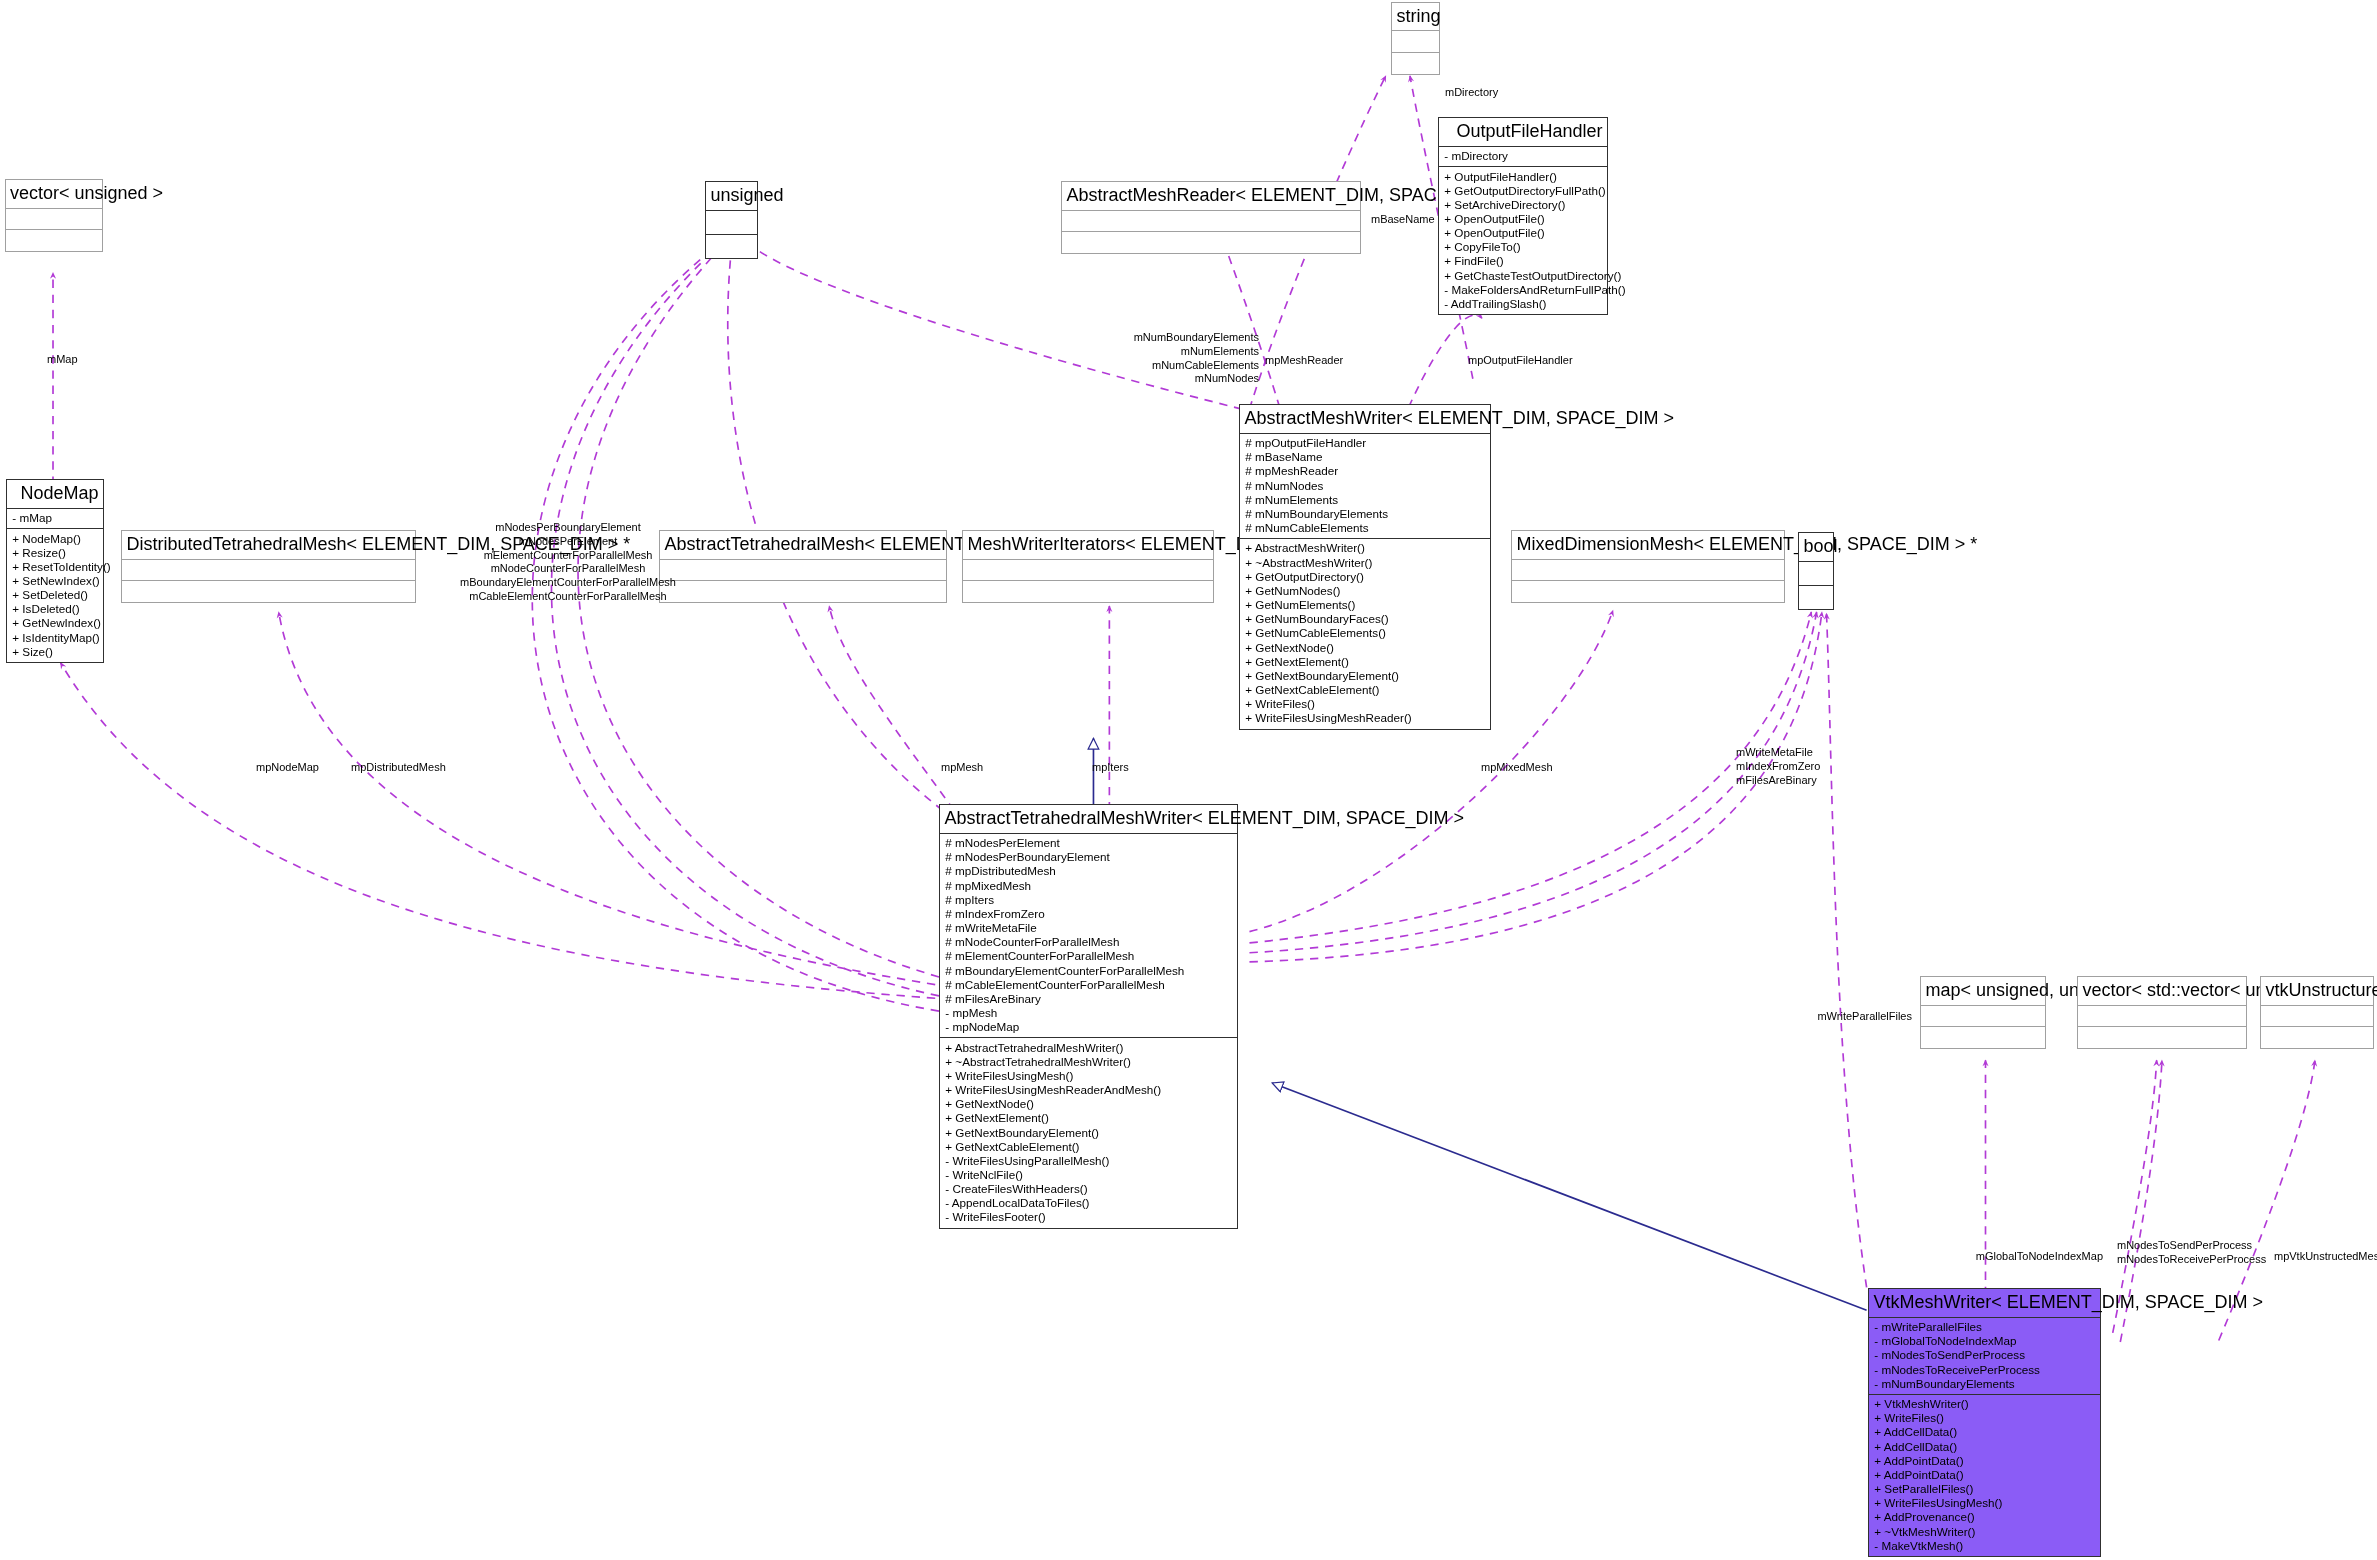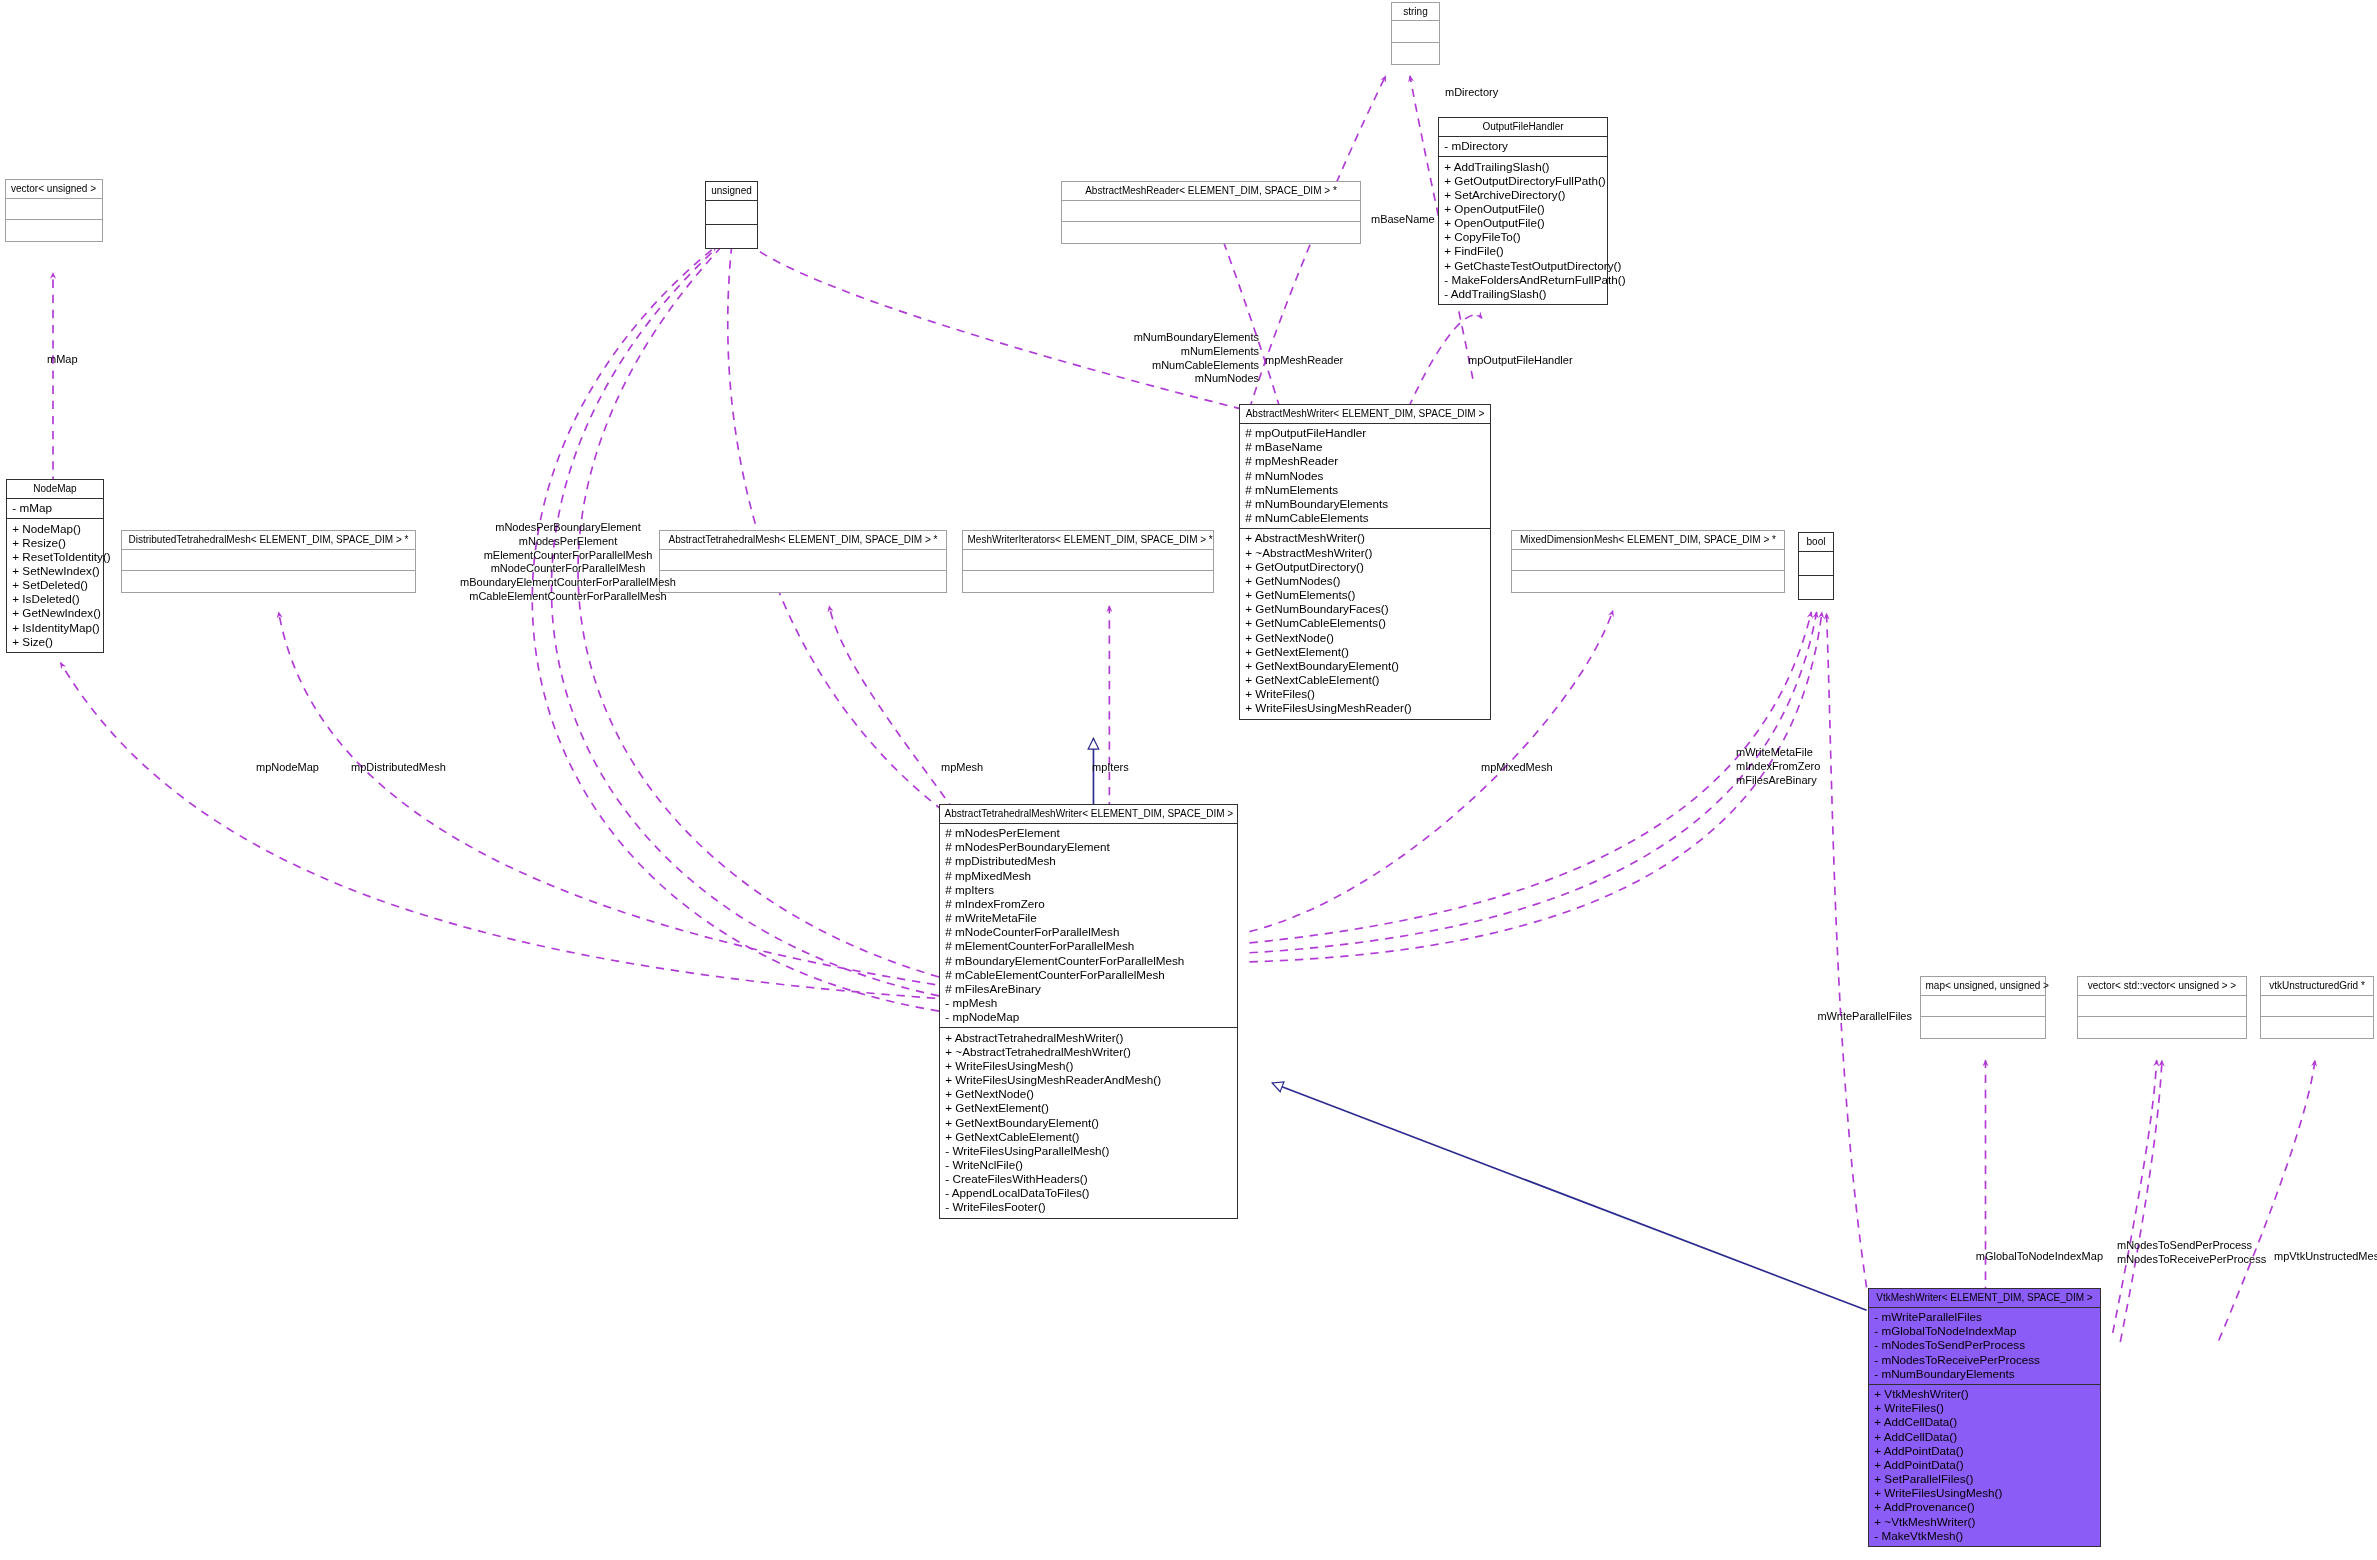"string" .uml .title { font-size: 10px -> 18px; text-align: center -> right }
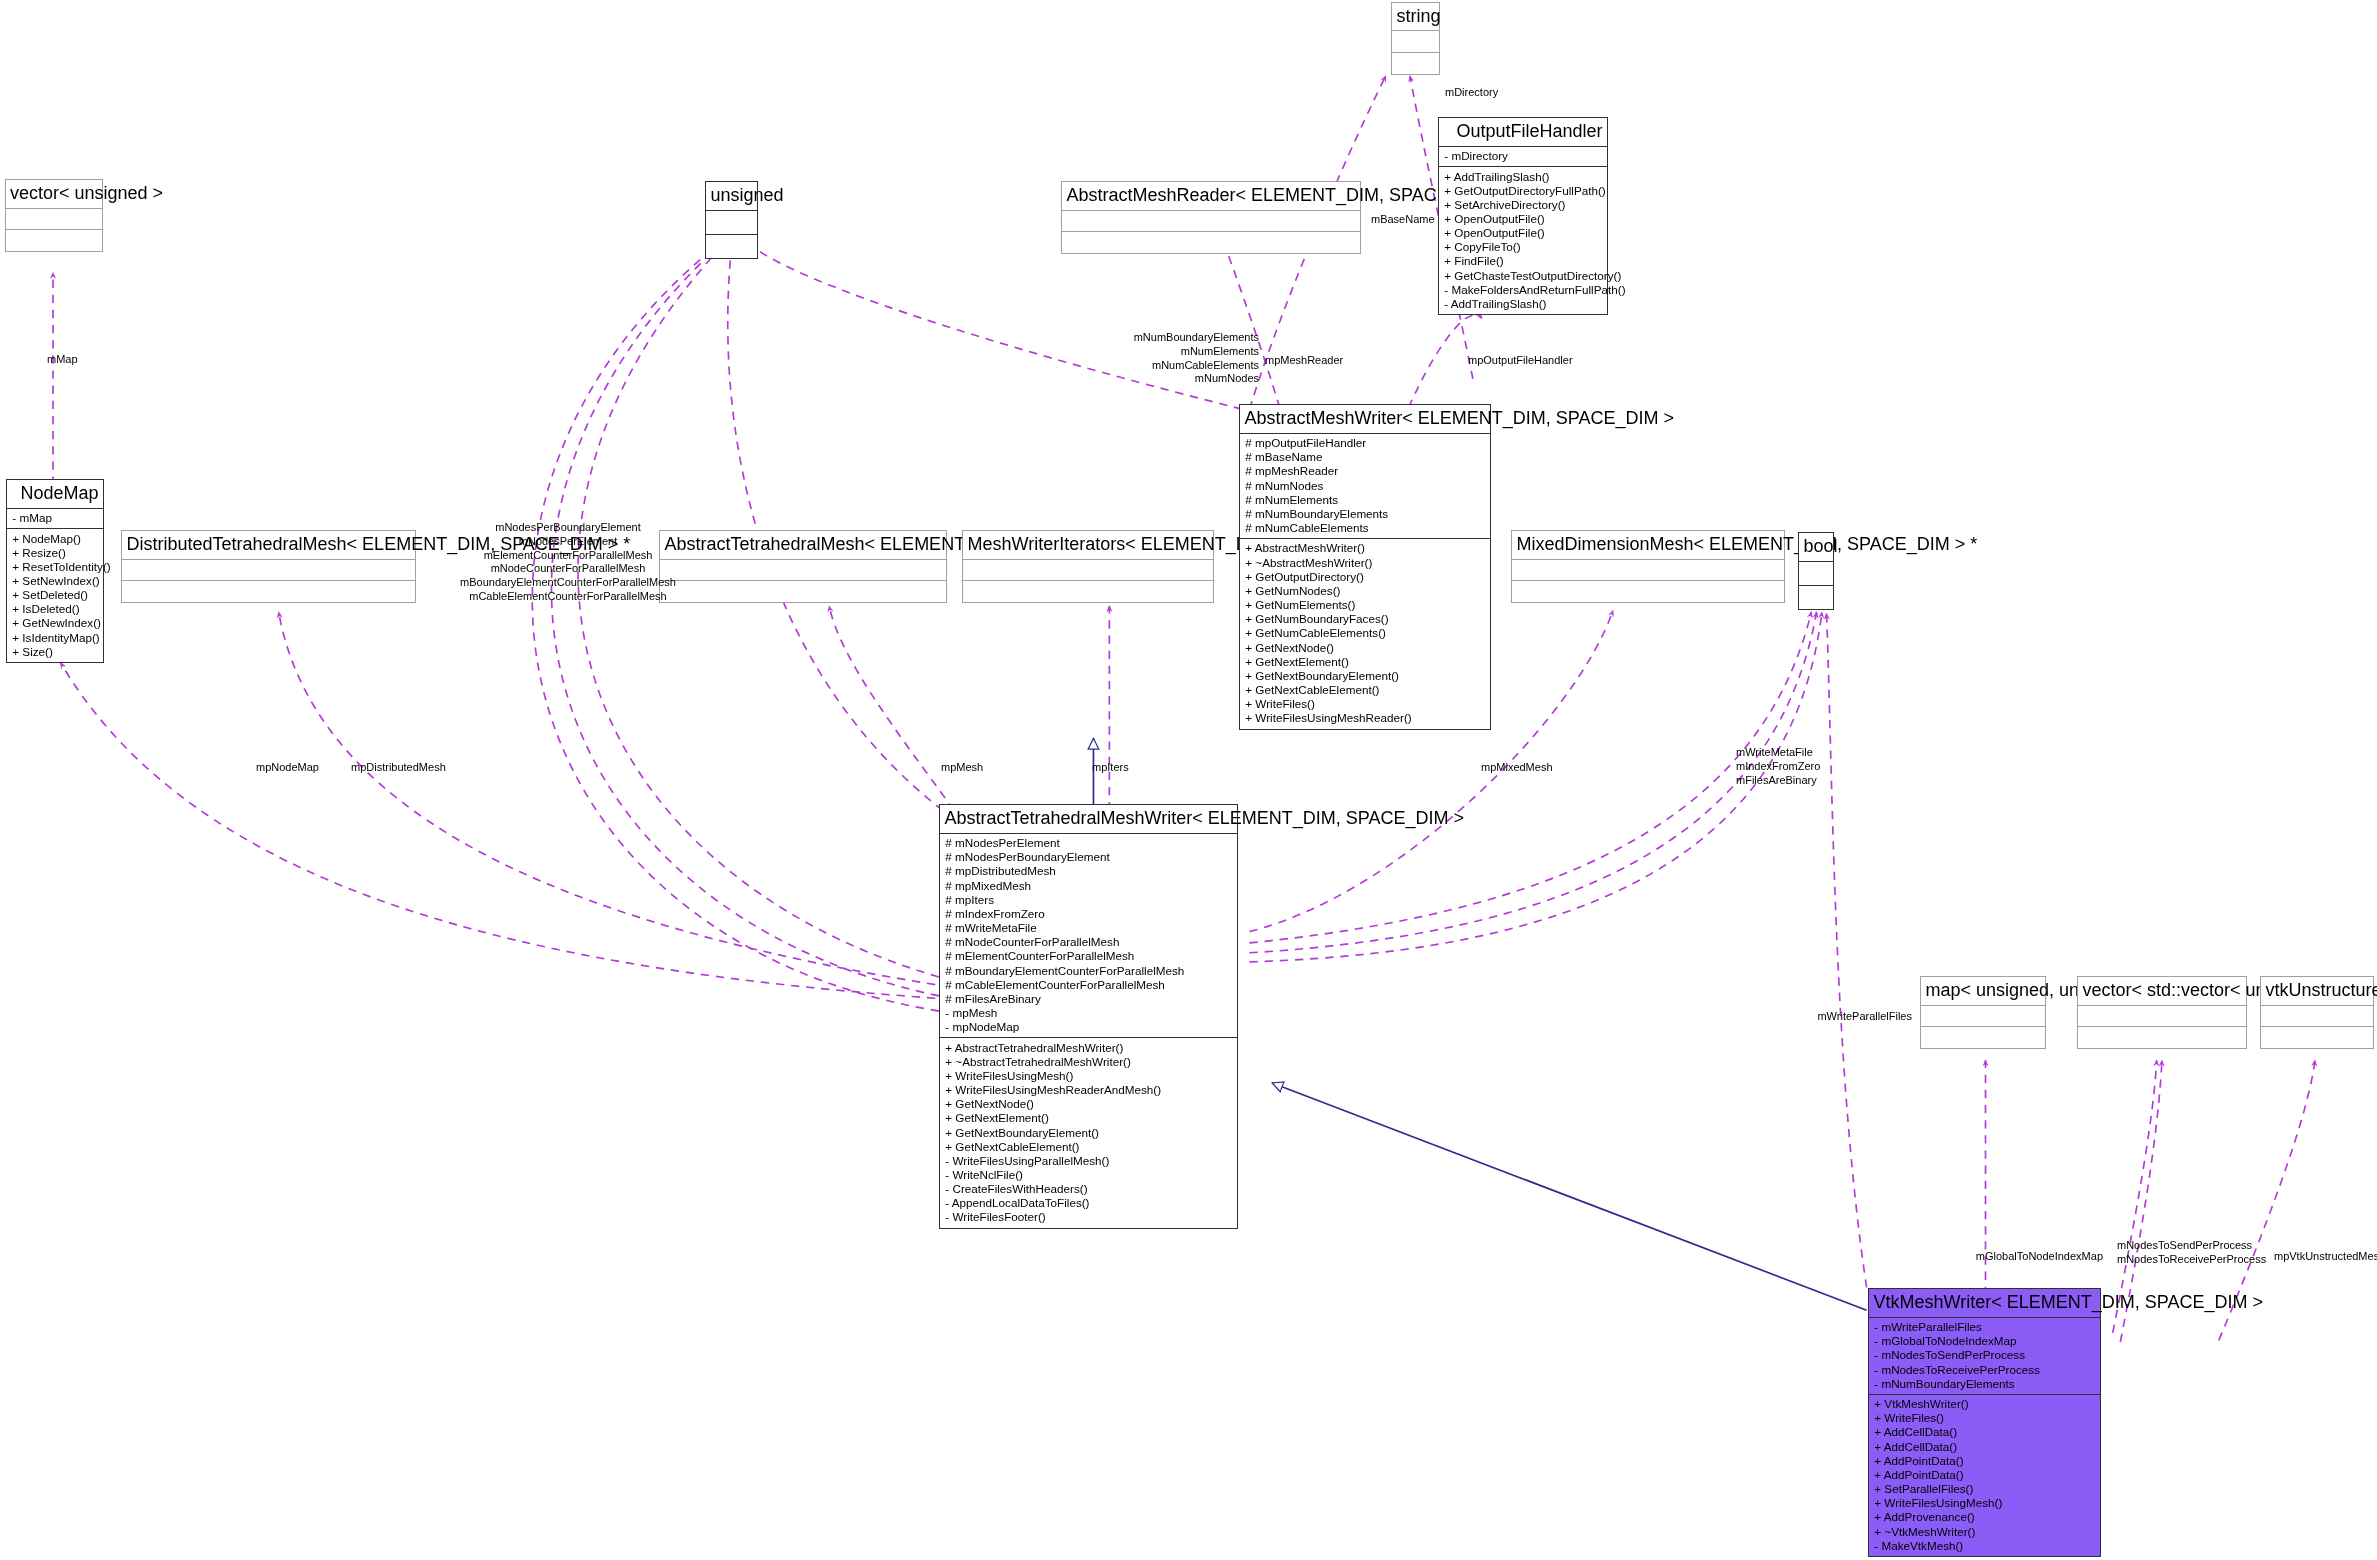"+ AddTrailingSlash()" div.row { text: AddTrailingSlash -> OutputFileHandler }
